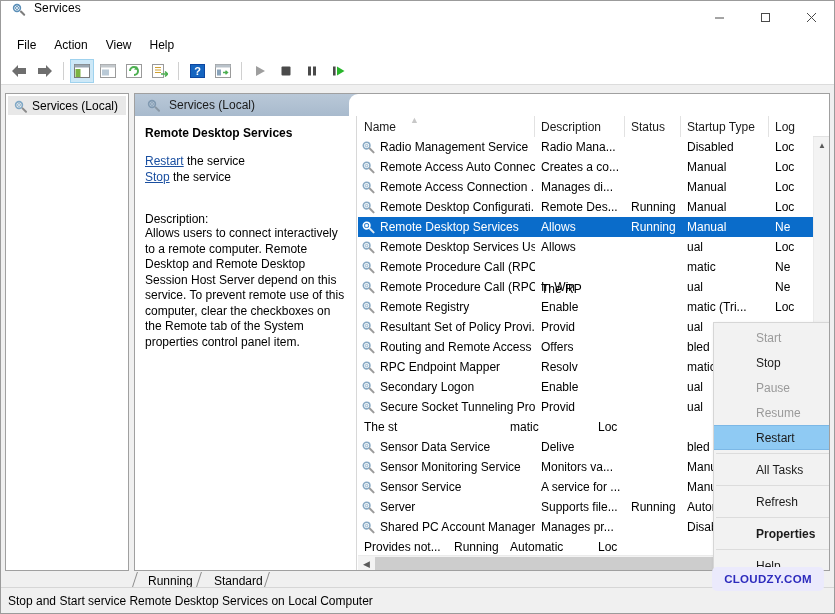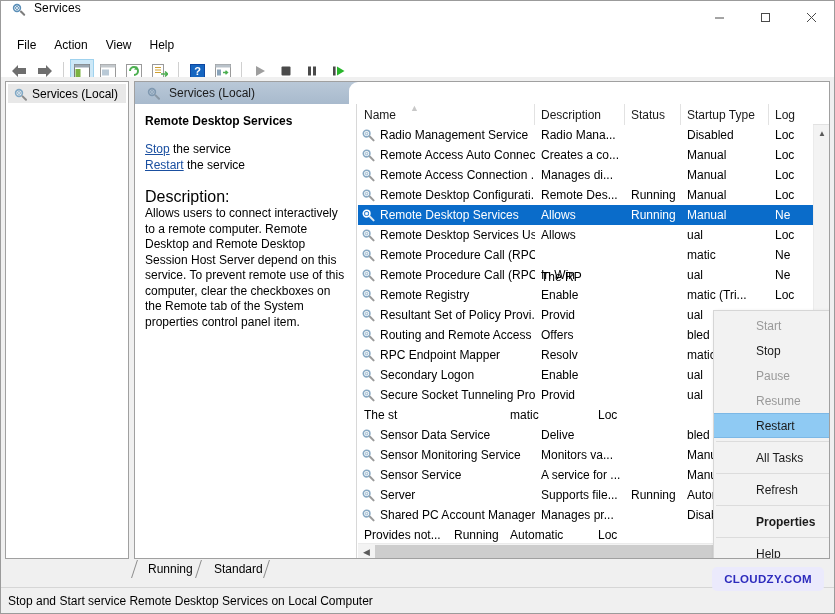"Services (Local)" .body { top: 76px -> 88px }
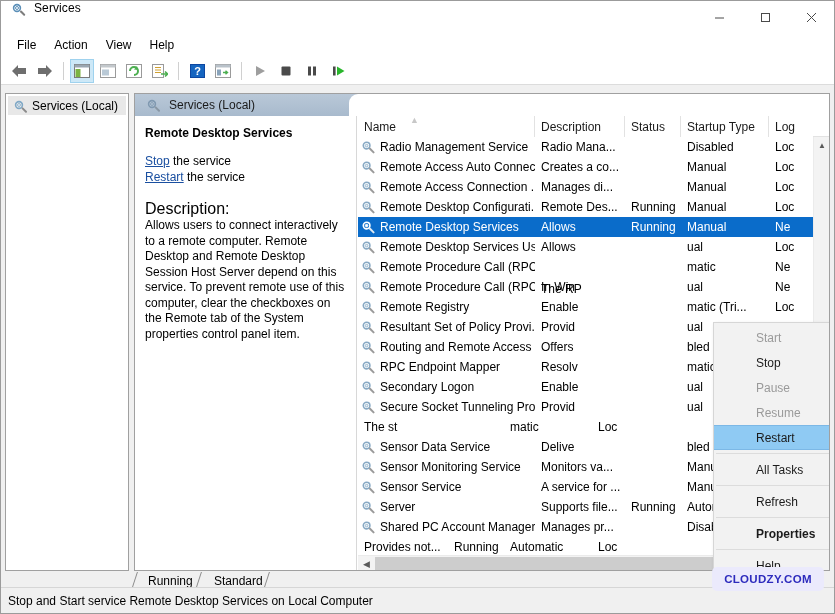"Stop the service" div.det-link { order: before "Restart the service" -> after "Restart the service" }
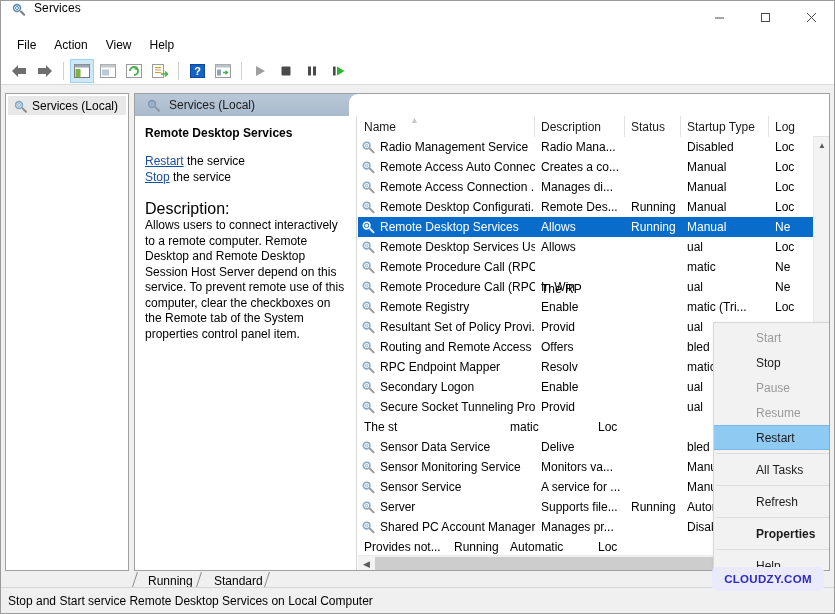"Description:" .det-desc-label { font-size: 16px -> 12px; margin-top: 16px -> 28px }
